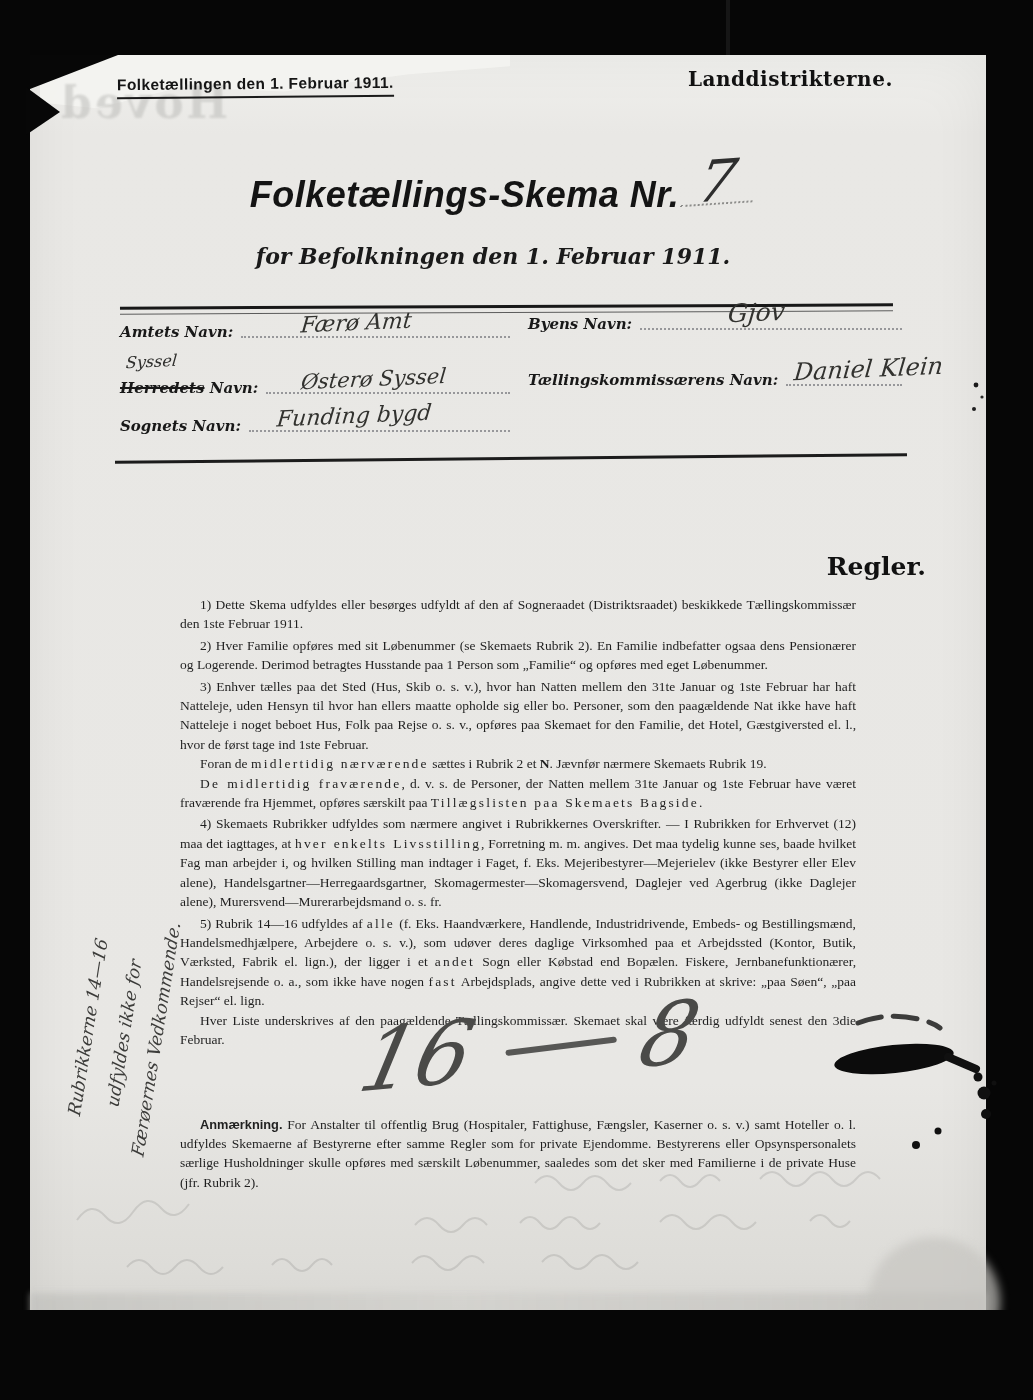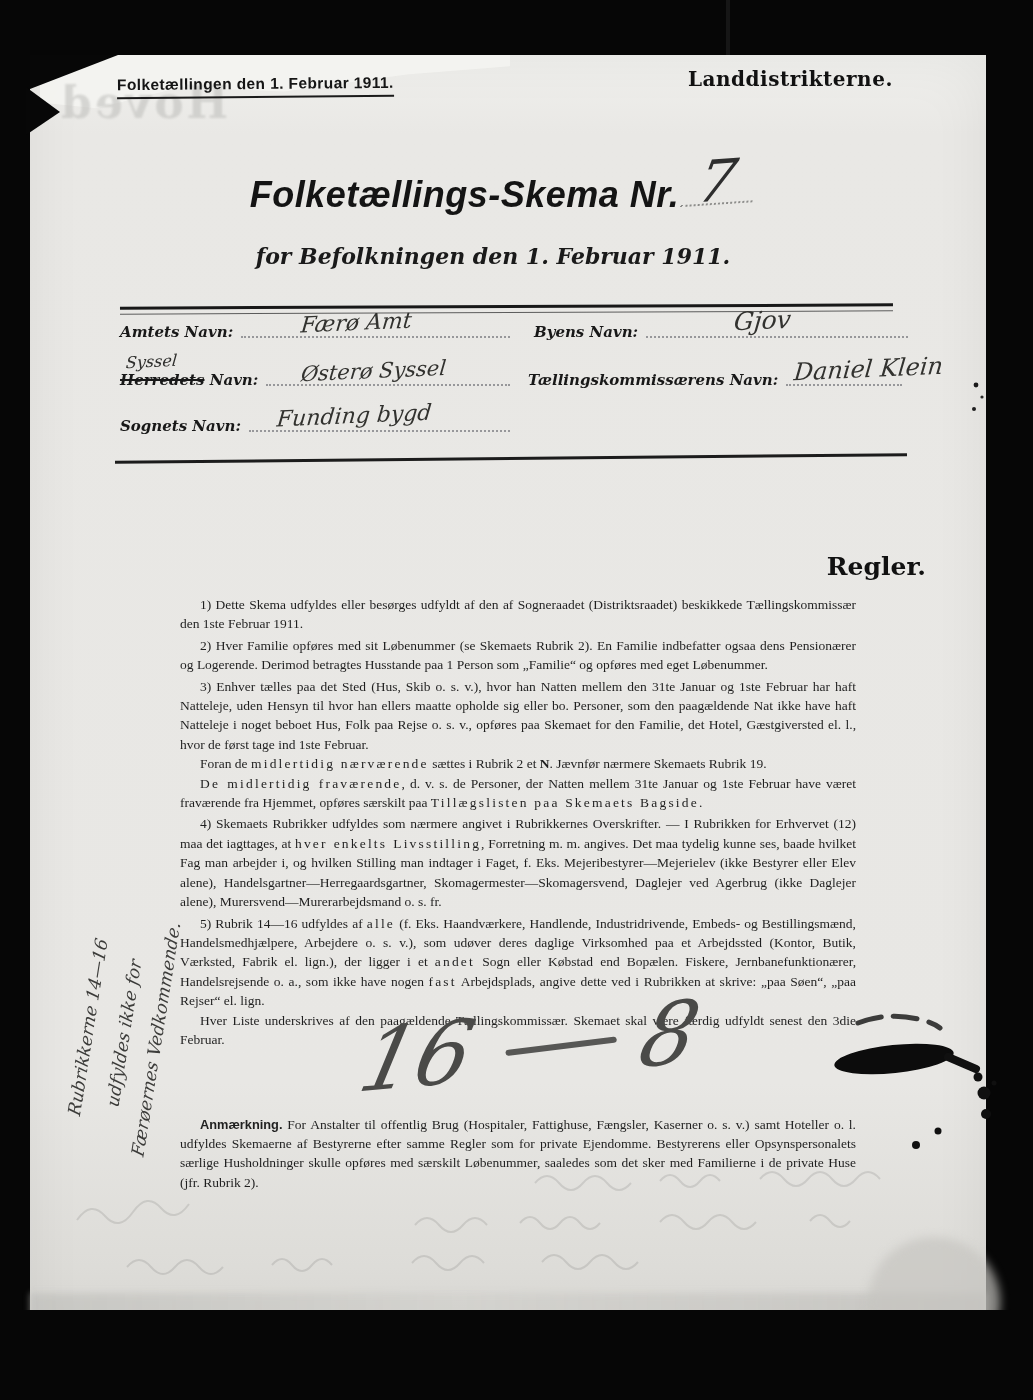"Byens Navn:" div.frow { margin-left: 6px -> none; top: 268px -> 260px }
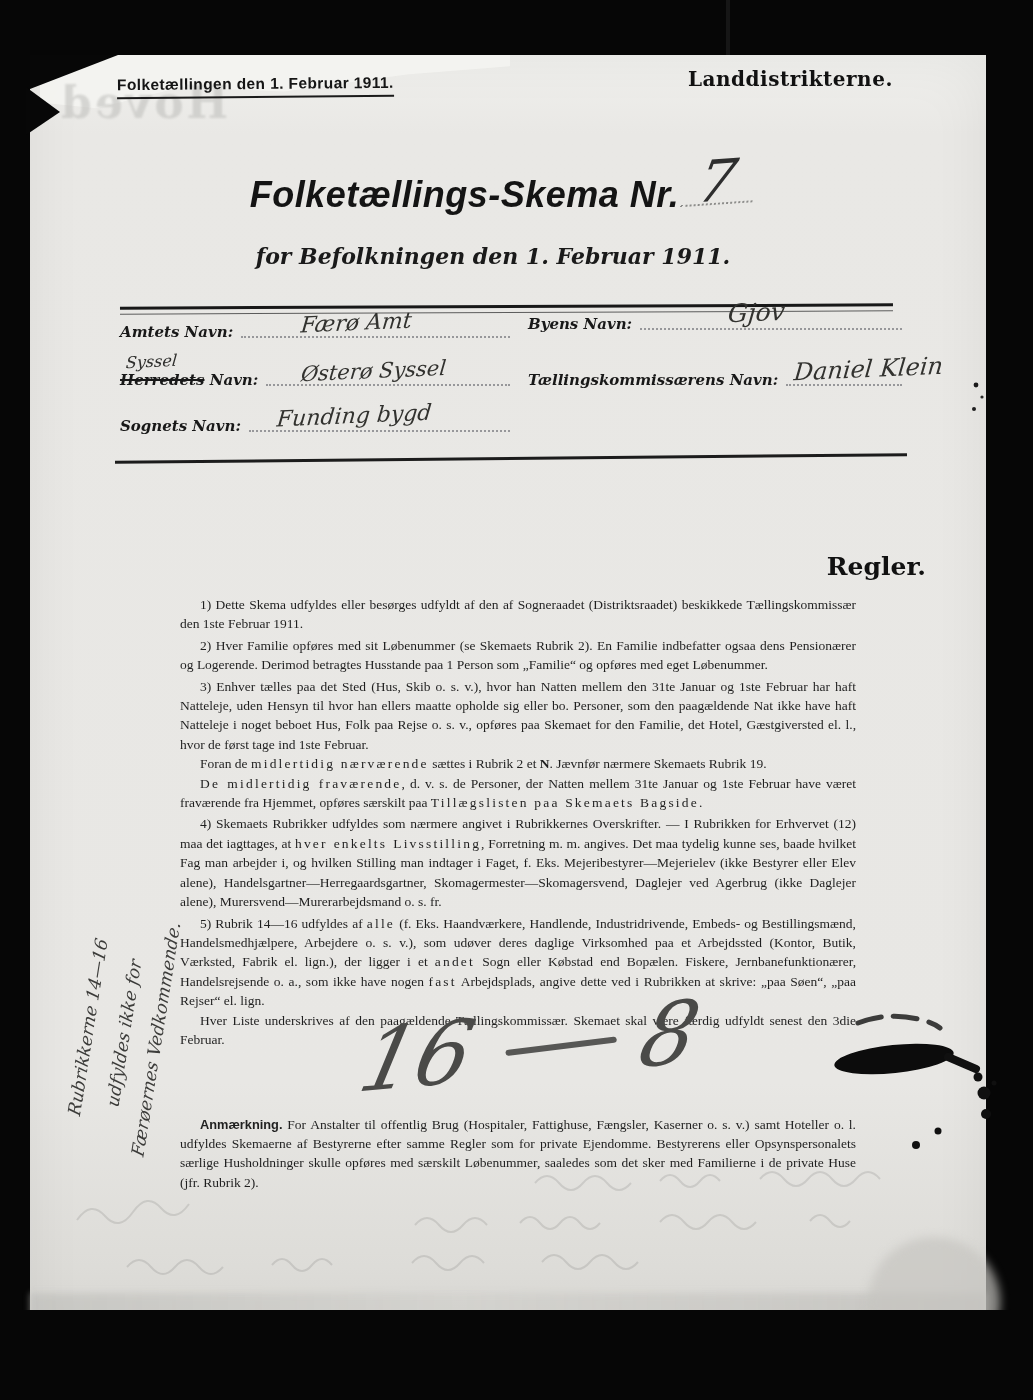"Herredets Navn:" div.frow { top: 316px -> 324px }
